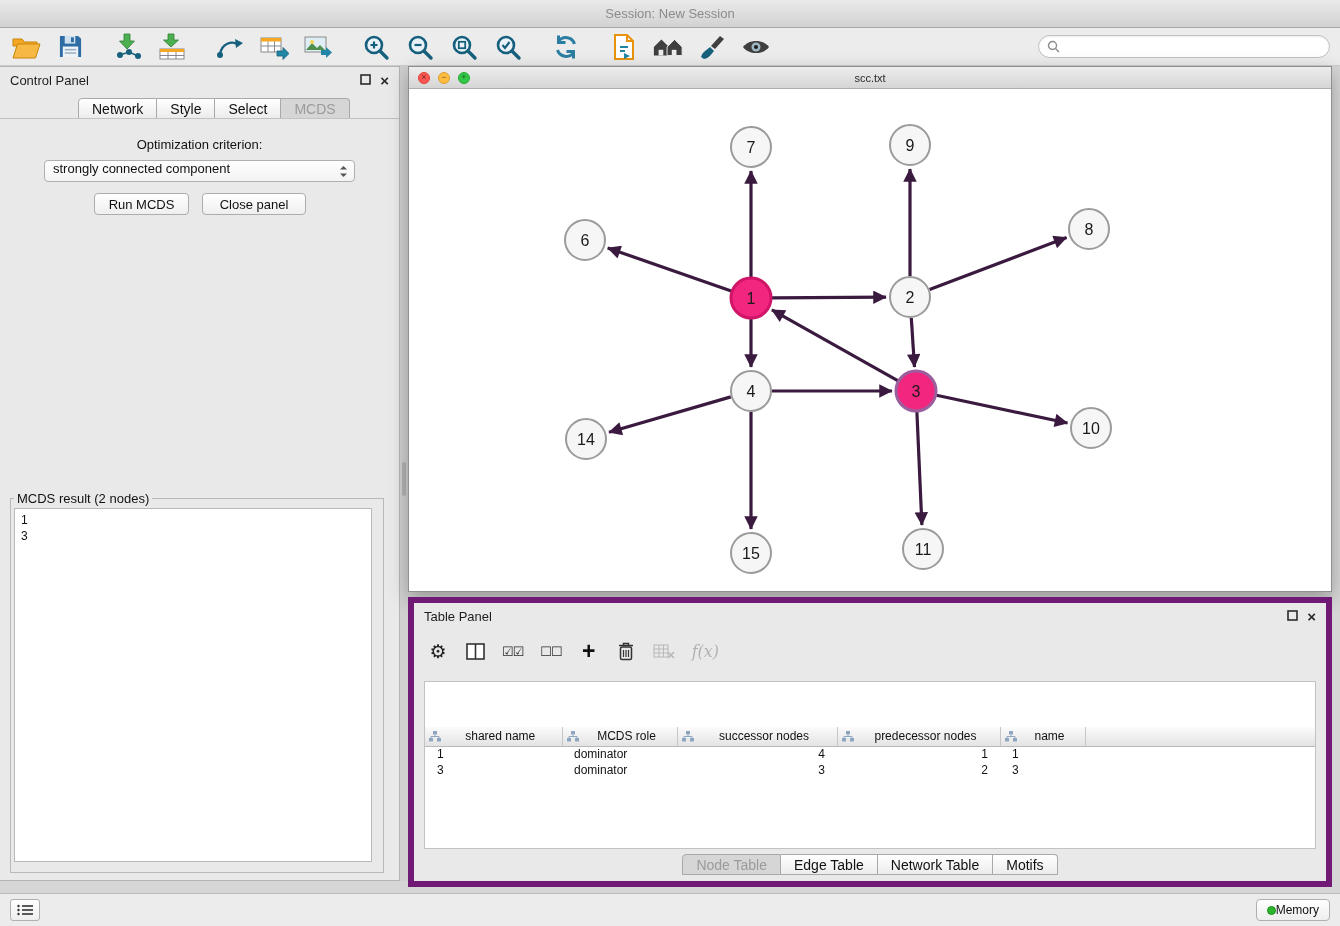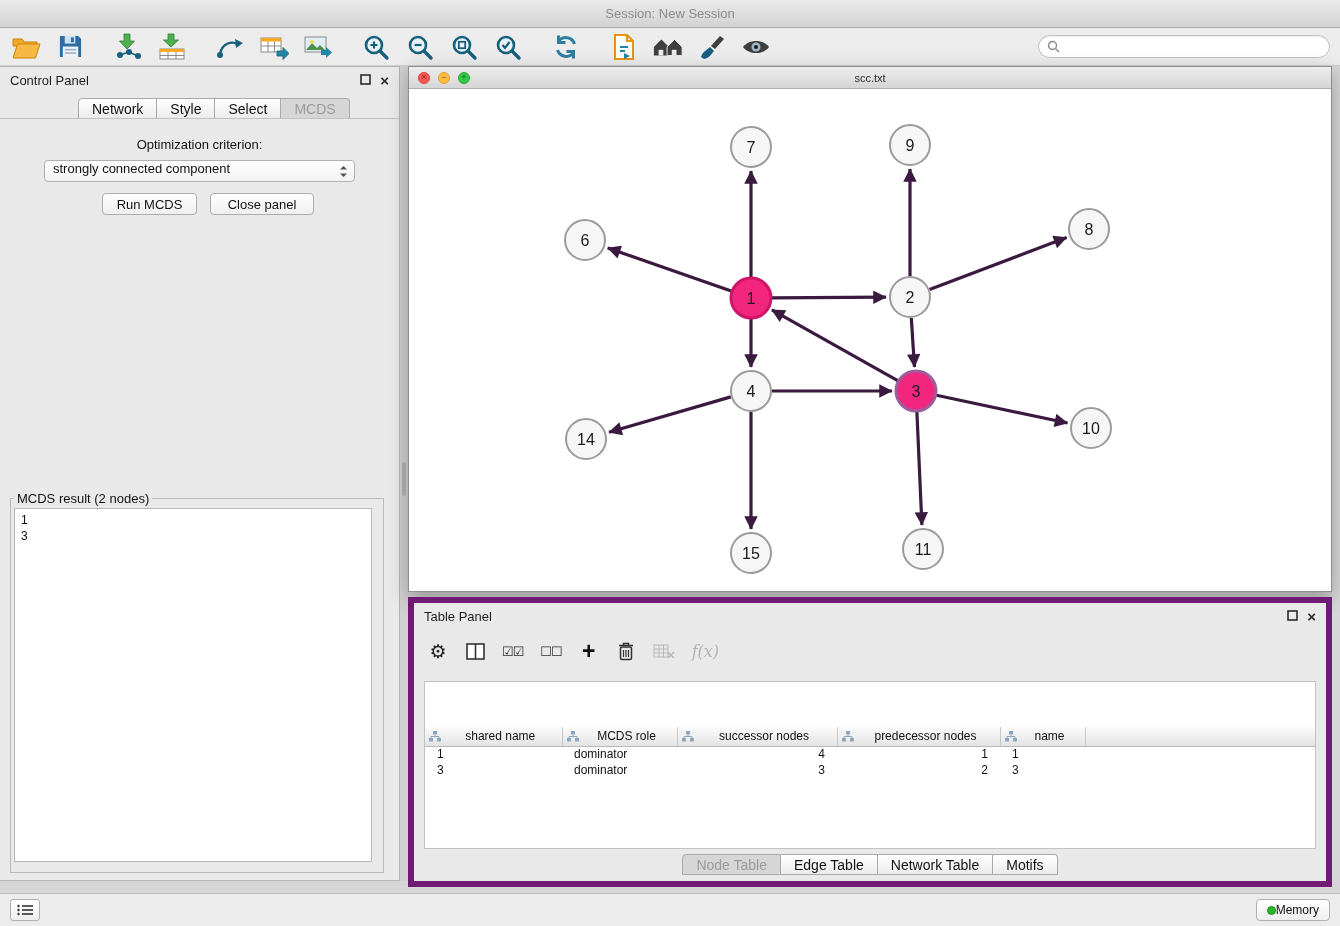"Run MCDS" .btn { margin-left: 8px -> none }
